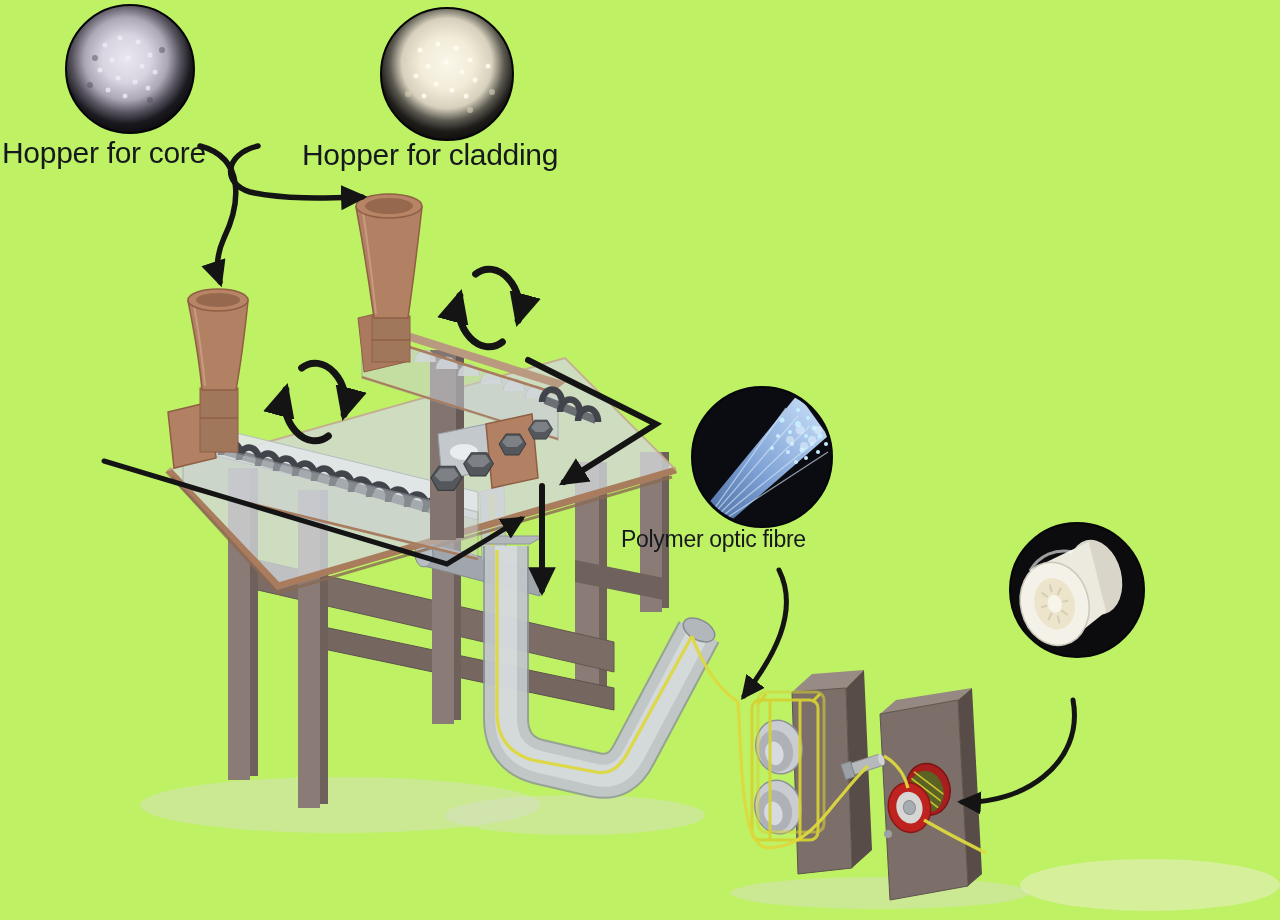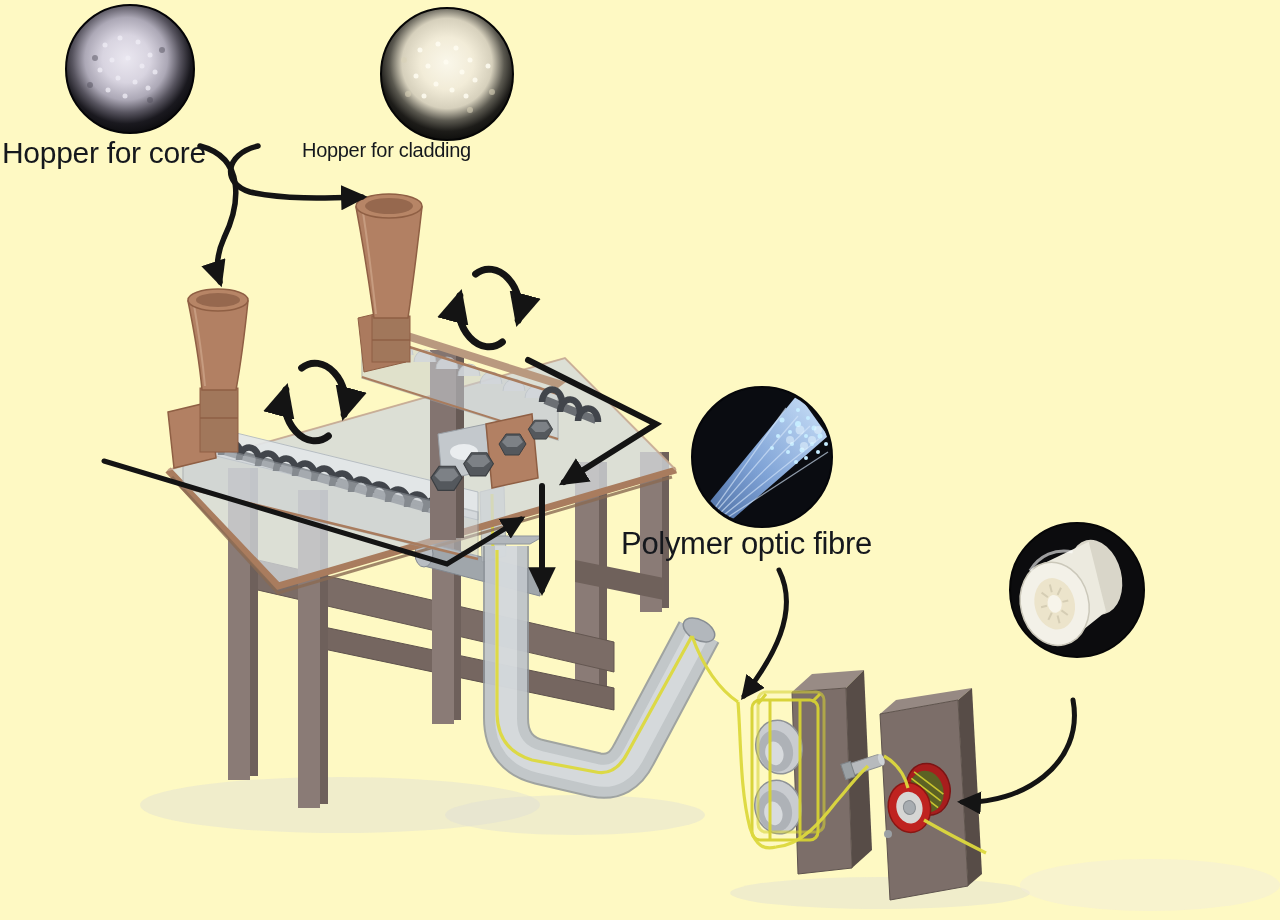"Hopper for core" .scene { background: #fef9c3 -> #bef264 }
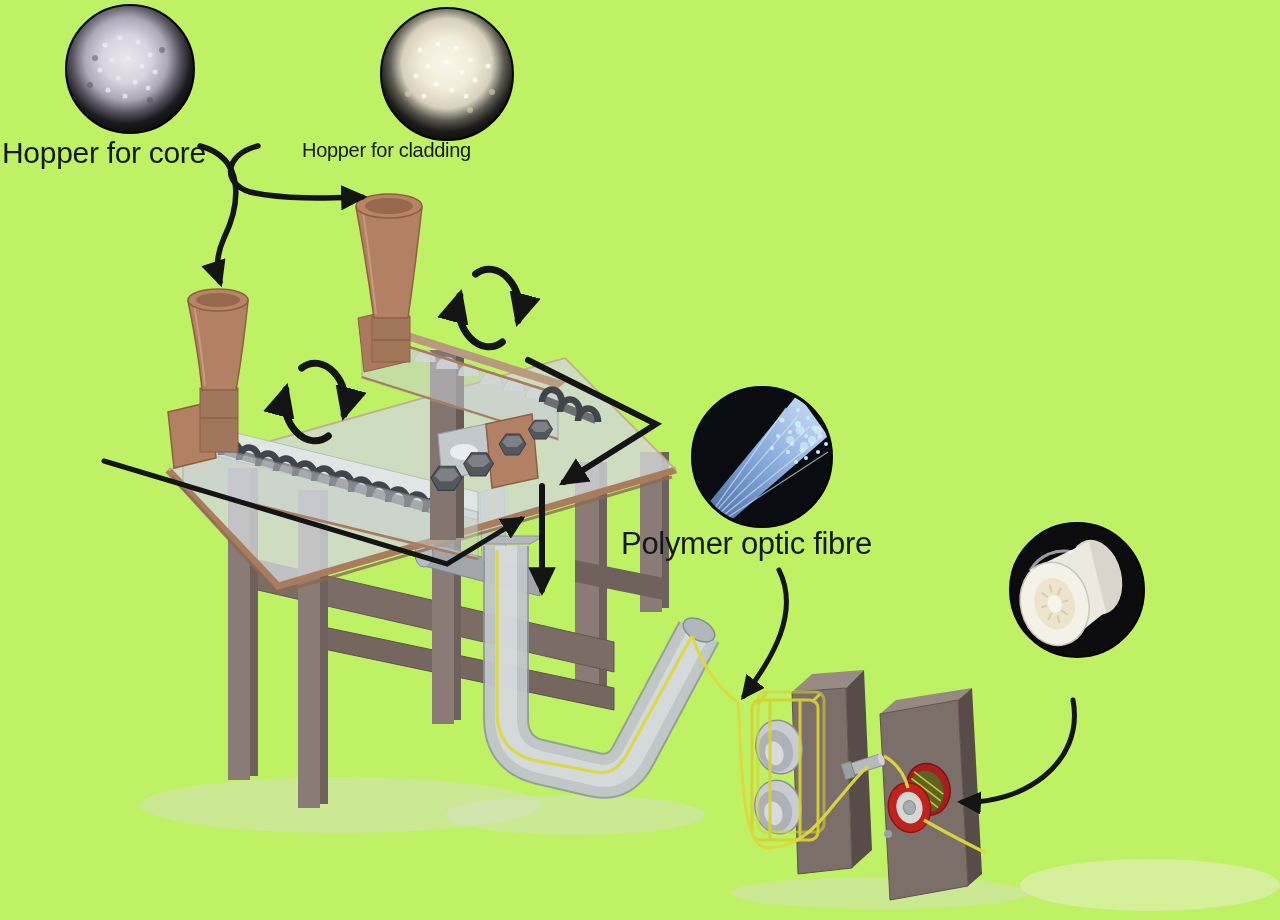"Hopper for cladding" #lbl-clad { font-size: 20px -> 30px }
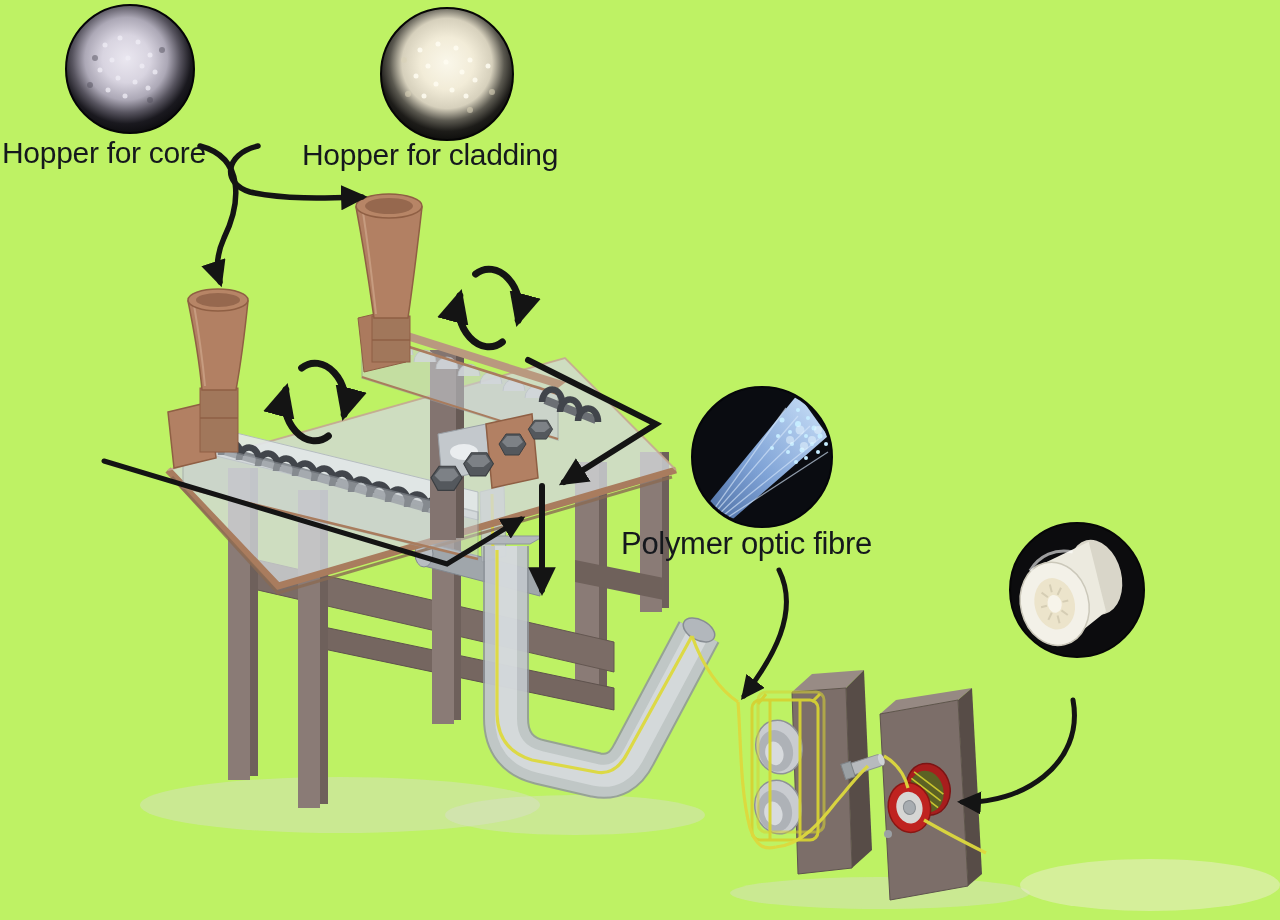"Polymer optic fibre" #lbl-fibre { font-size: 31px -> 23px }
